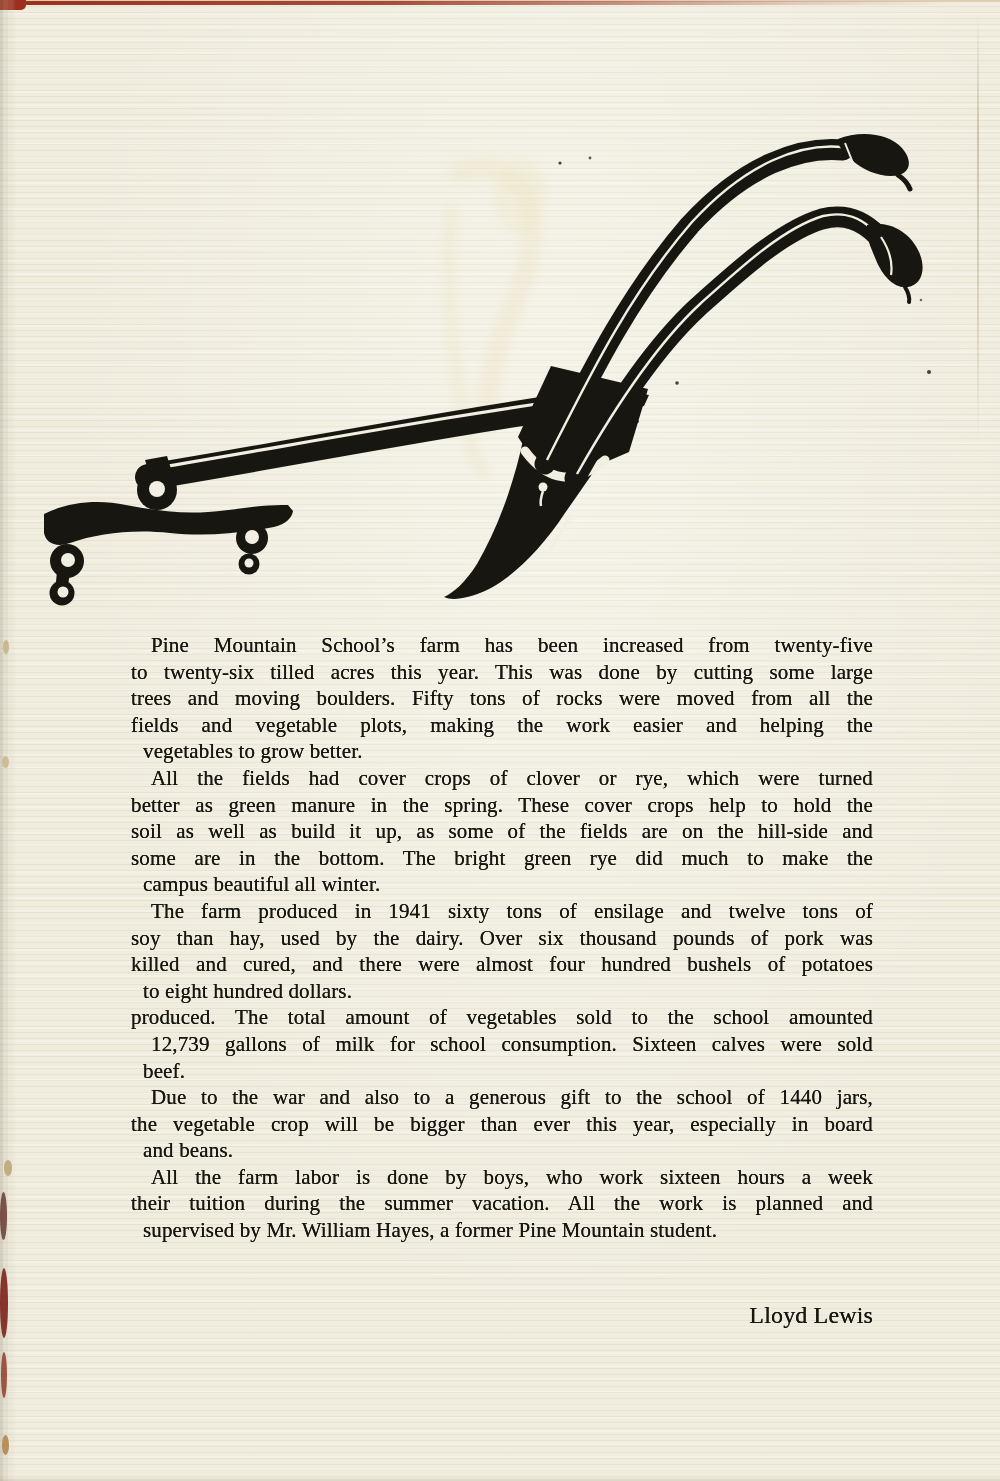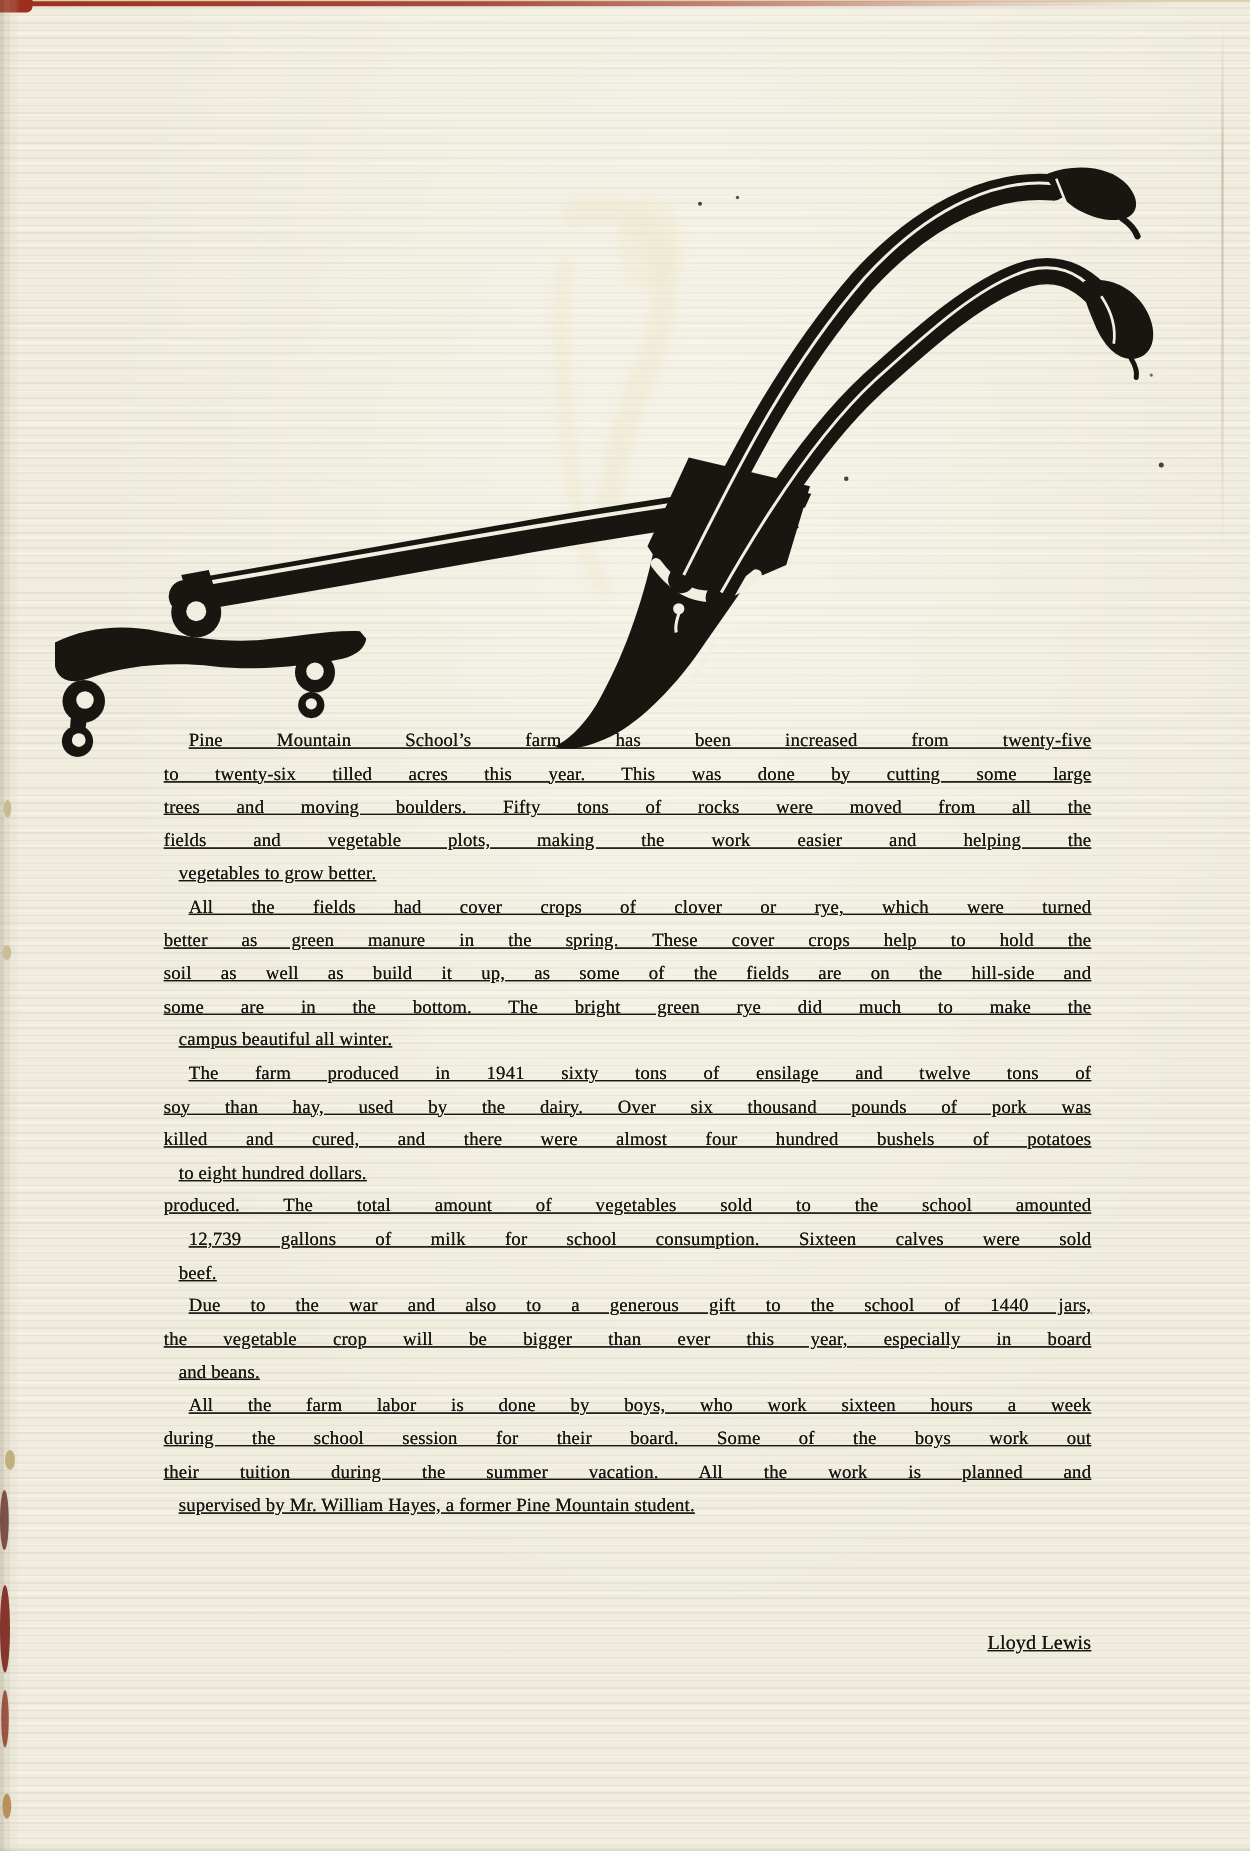"Pine Mountain School’s farm has" .article { font-size: 15px -> 21px; text-decoration: underline -> none; top: 580px -> 632px }
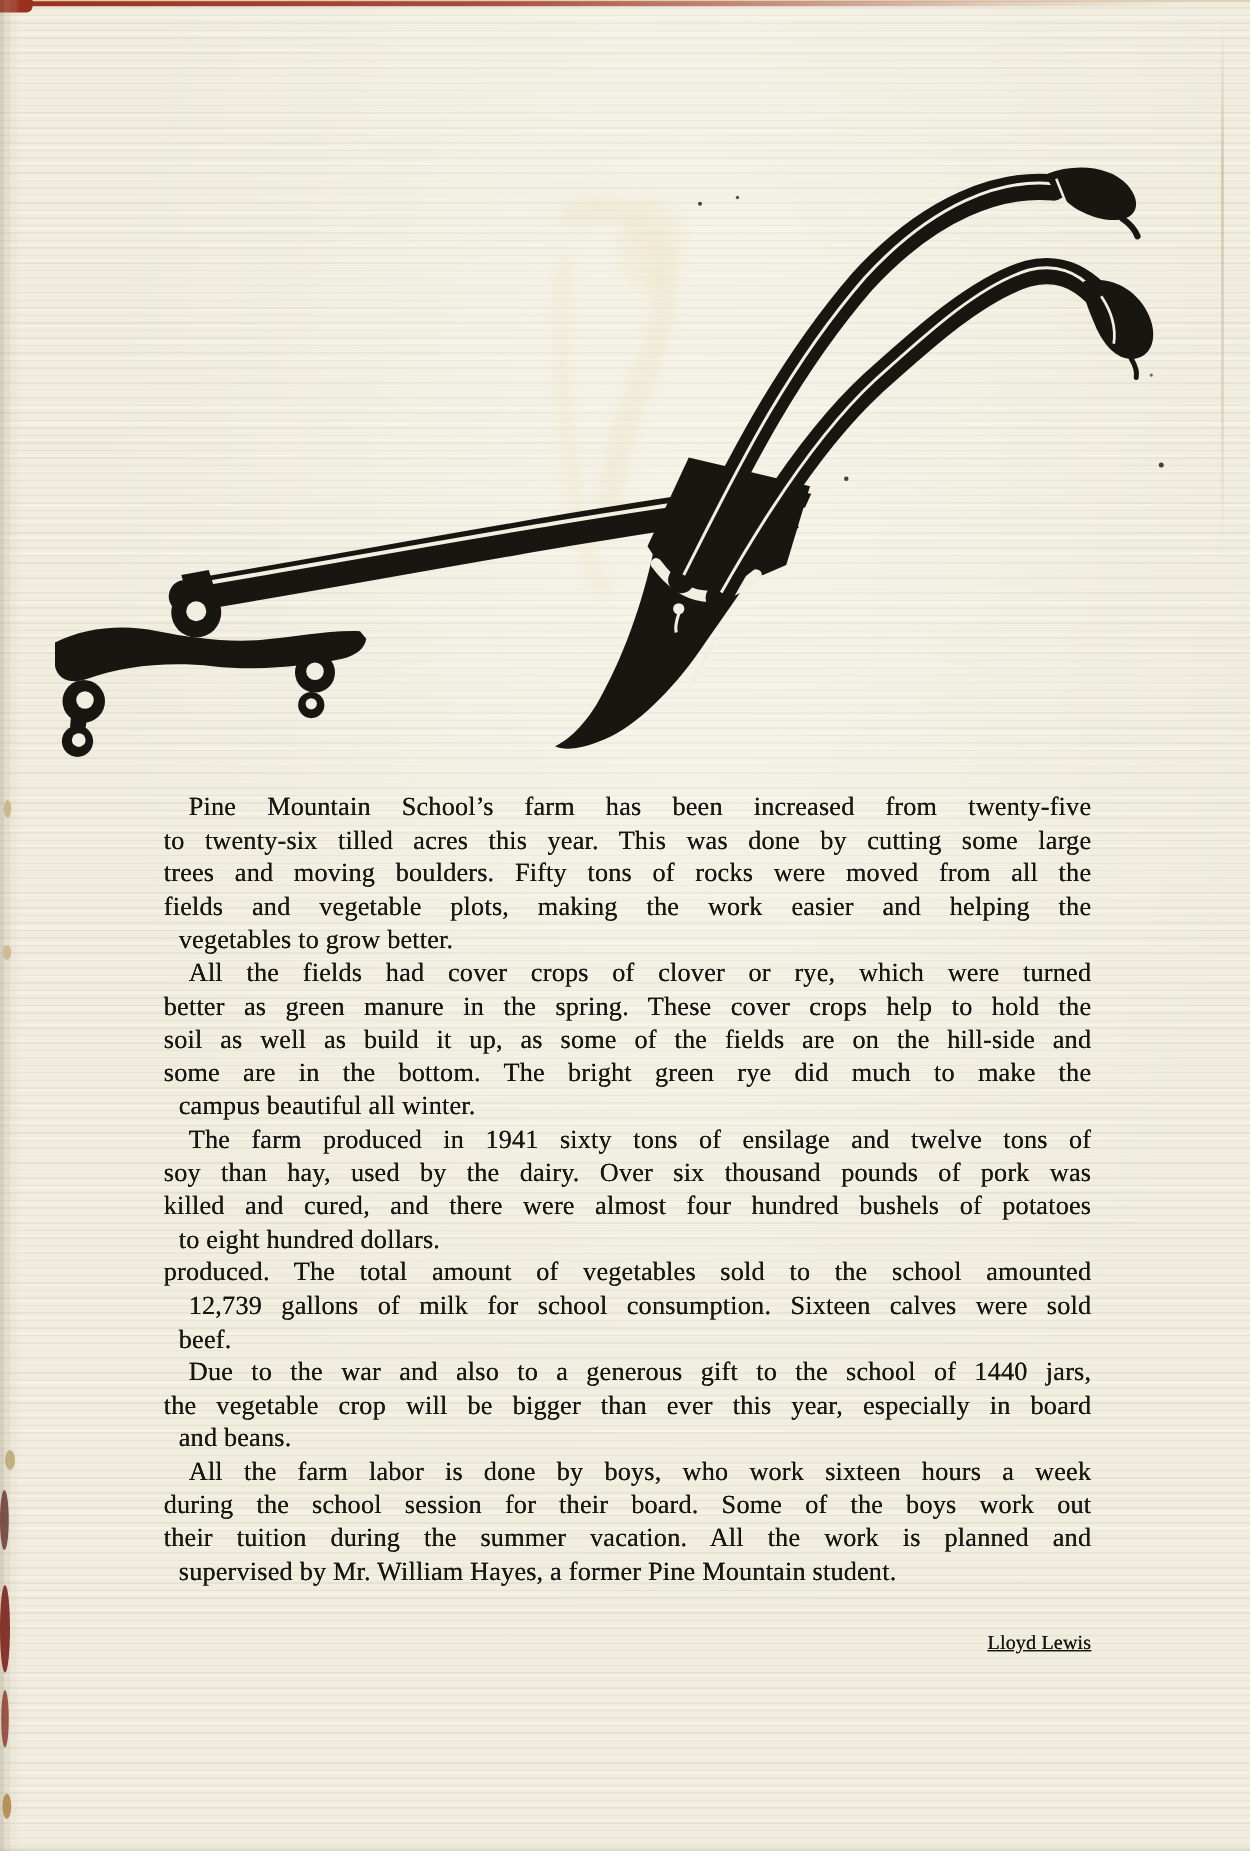"during the school session for" div.line { html: <div>during the school session for their board. Some of the boys work out</div> -> none }
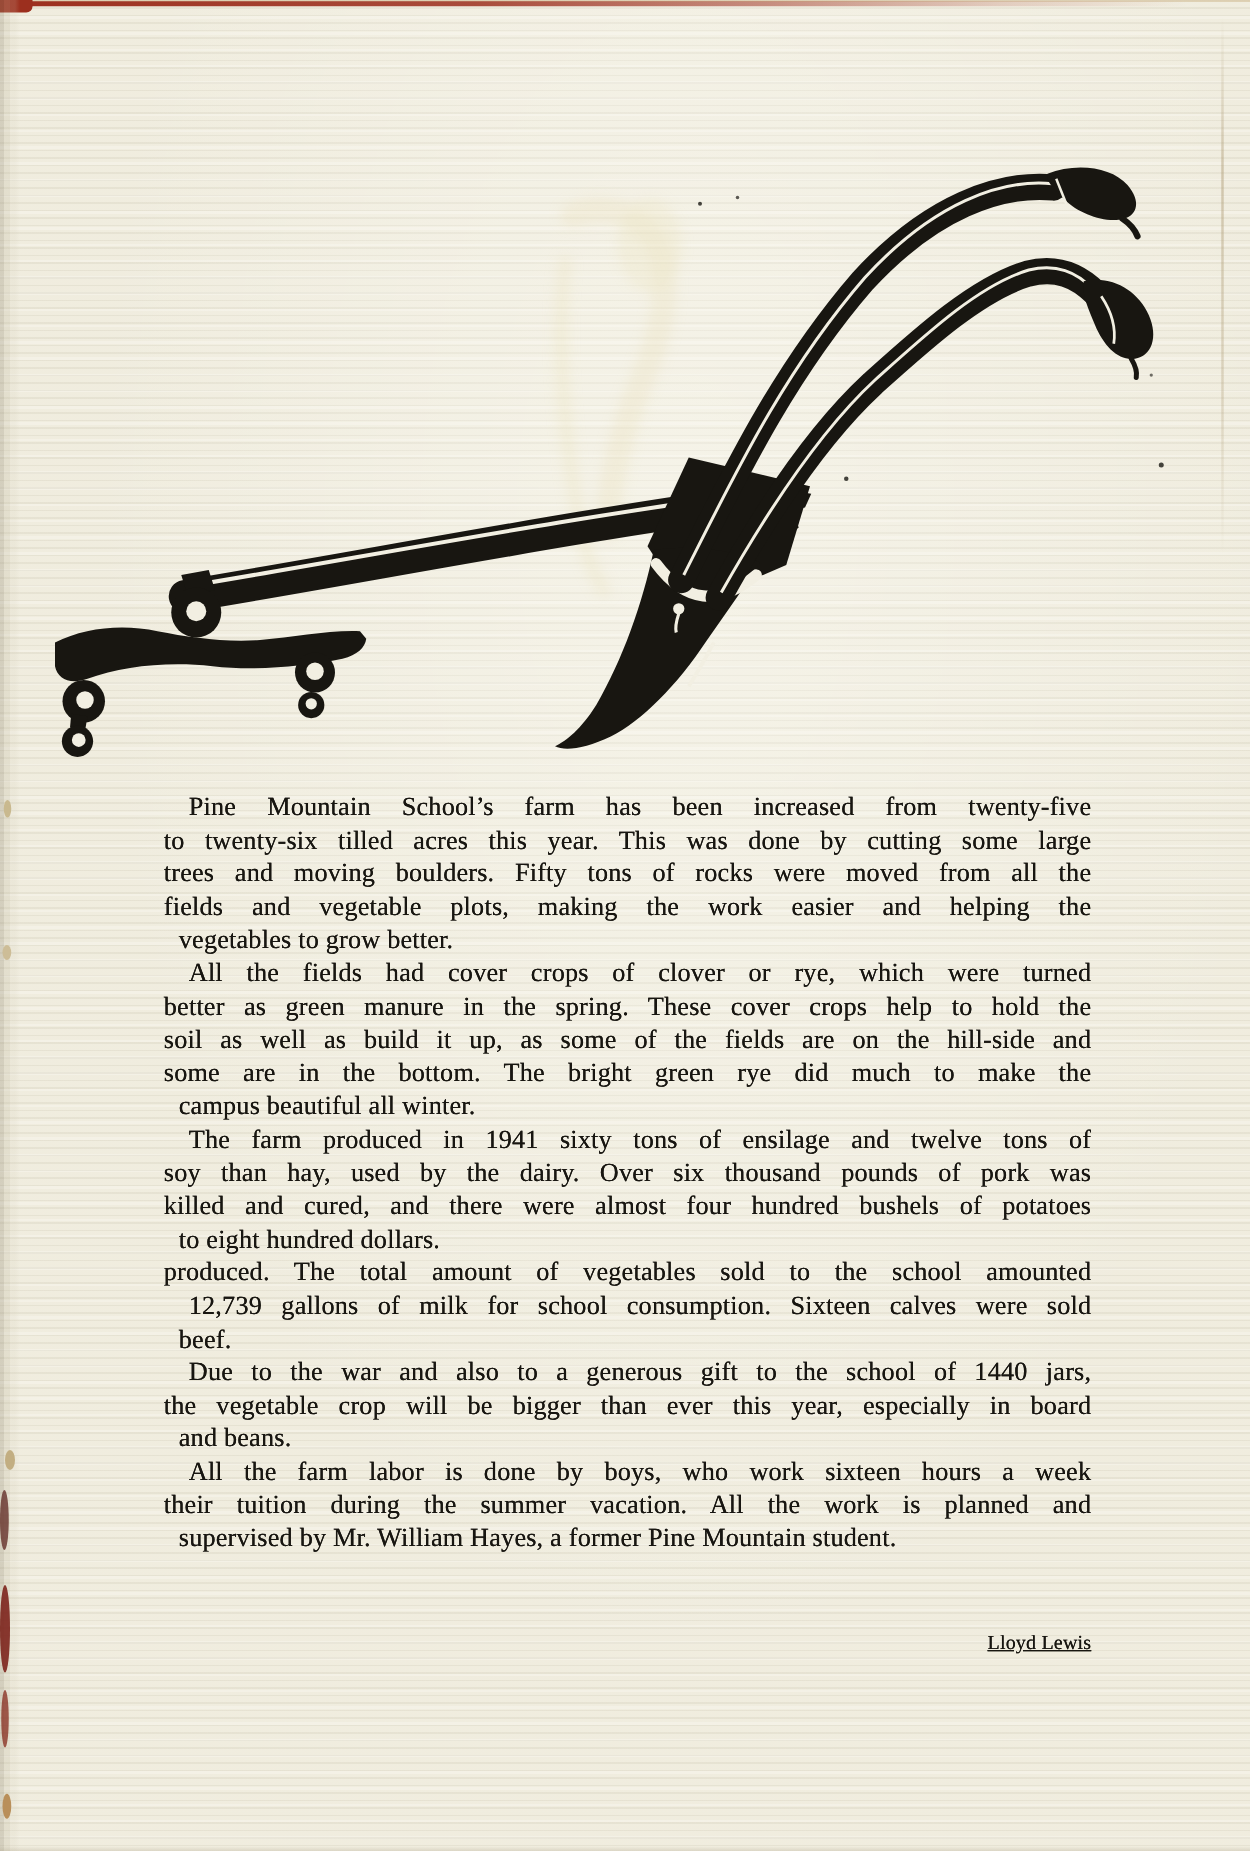"Lloyd Lewis" .signature { font-size: 16px -> 24px; text-decoration: underline -> none }
